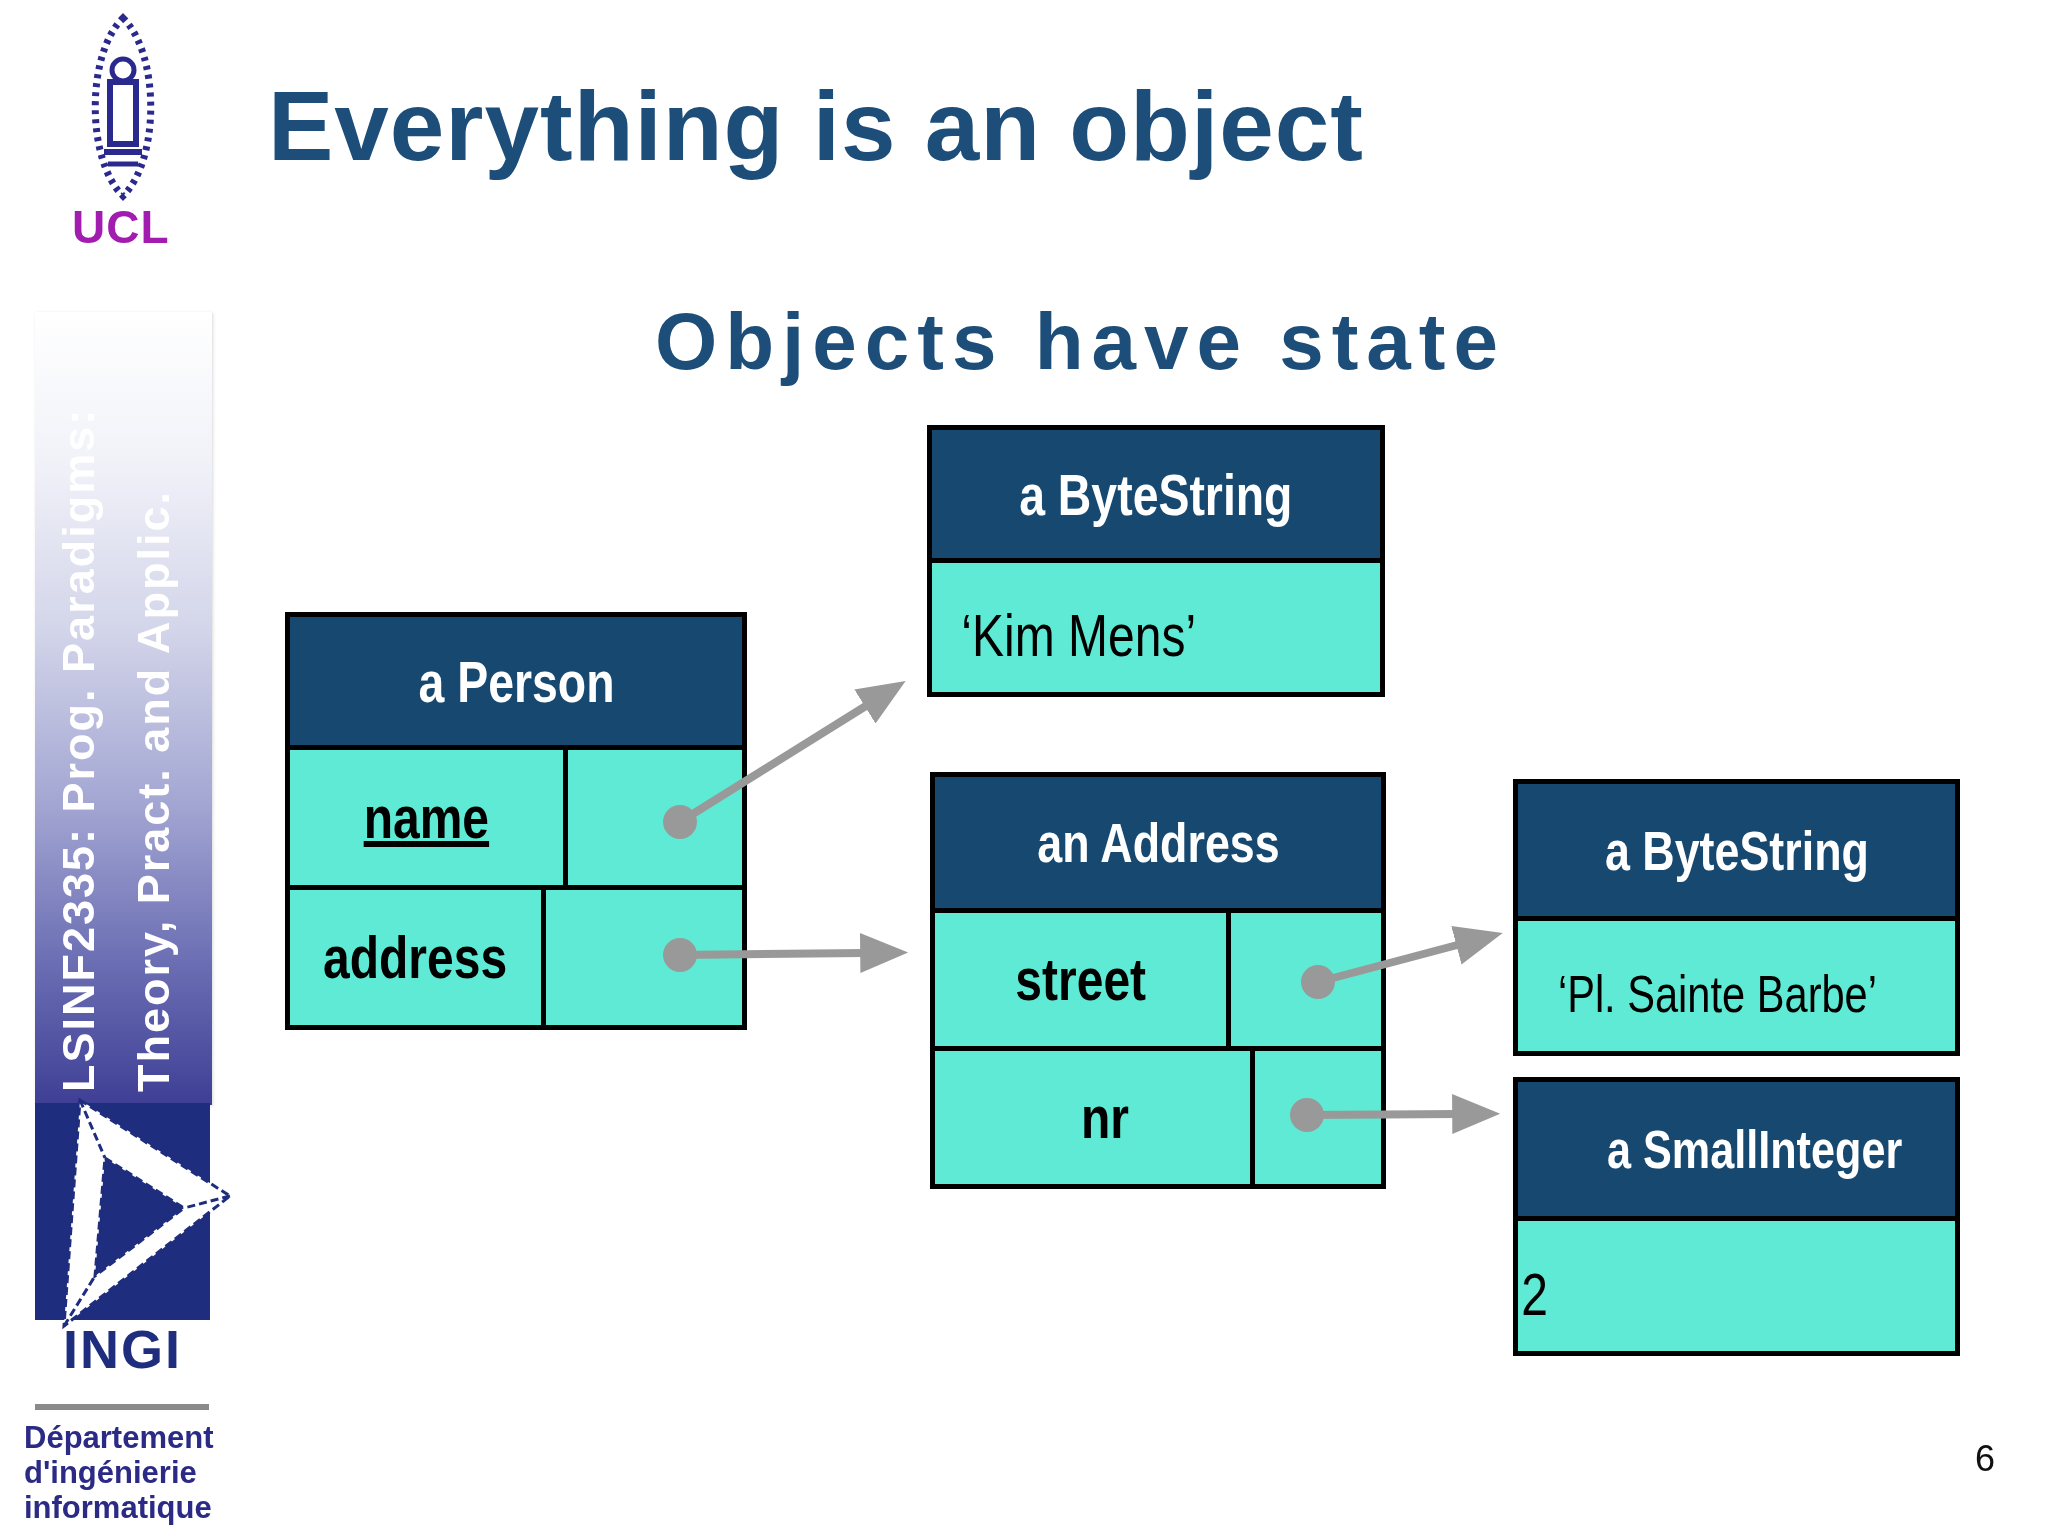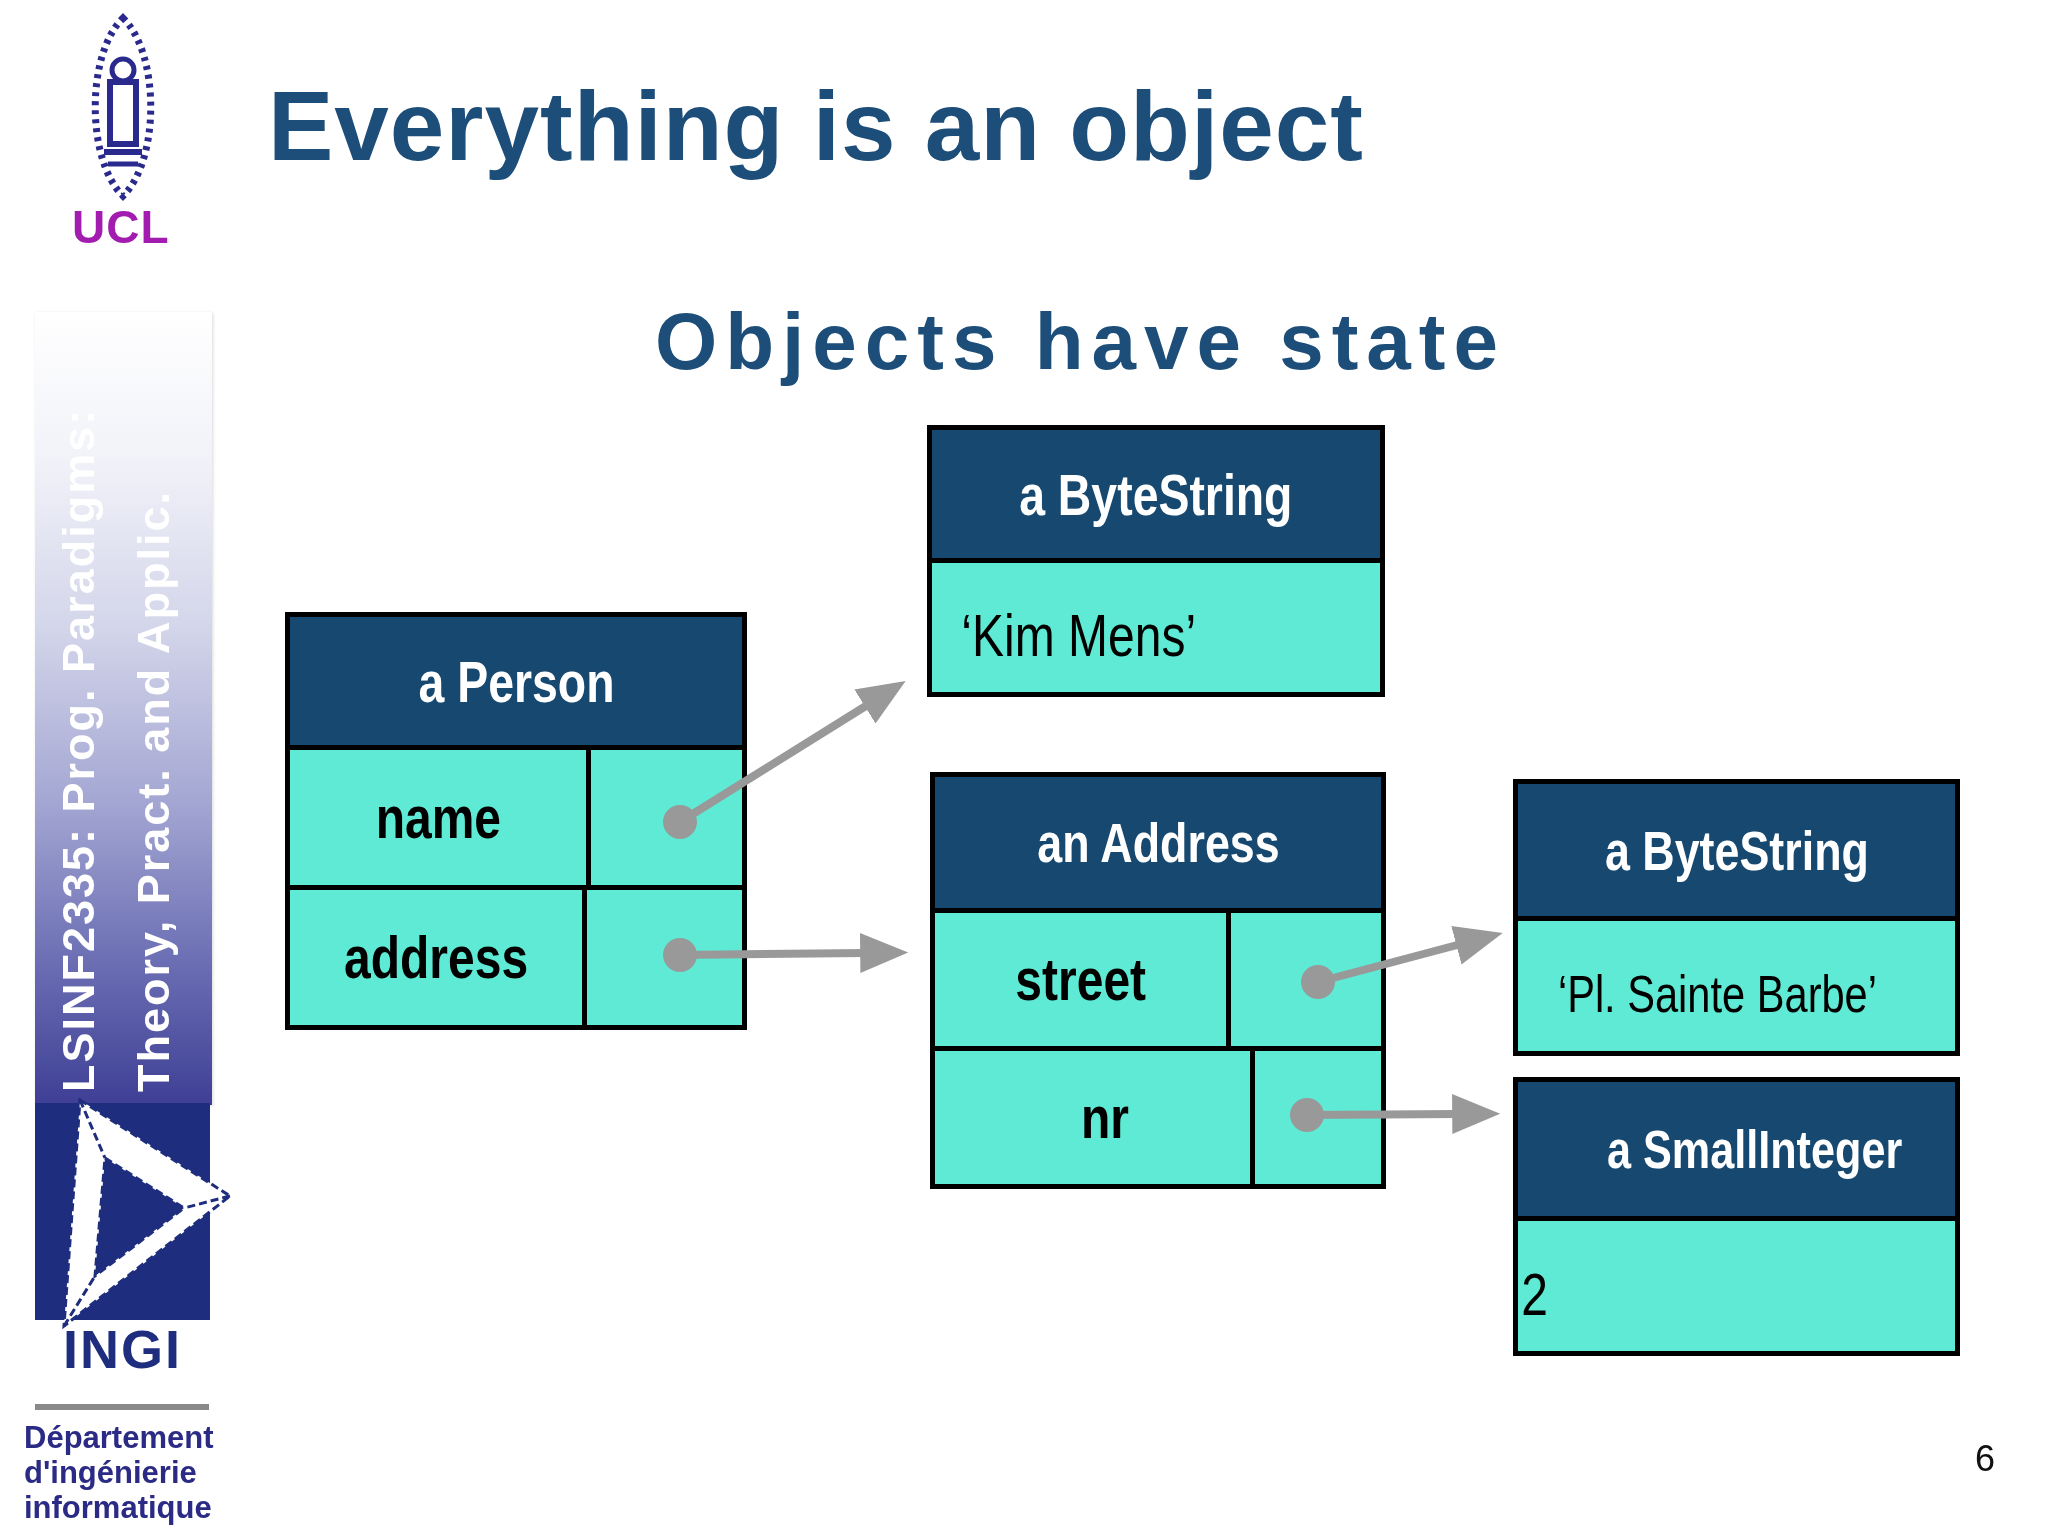"name" div.obj-label { text-decoration: none -> underline; width: 301px -> 278px }
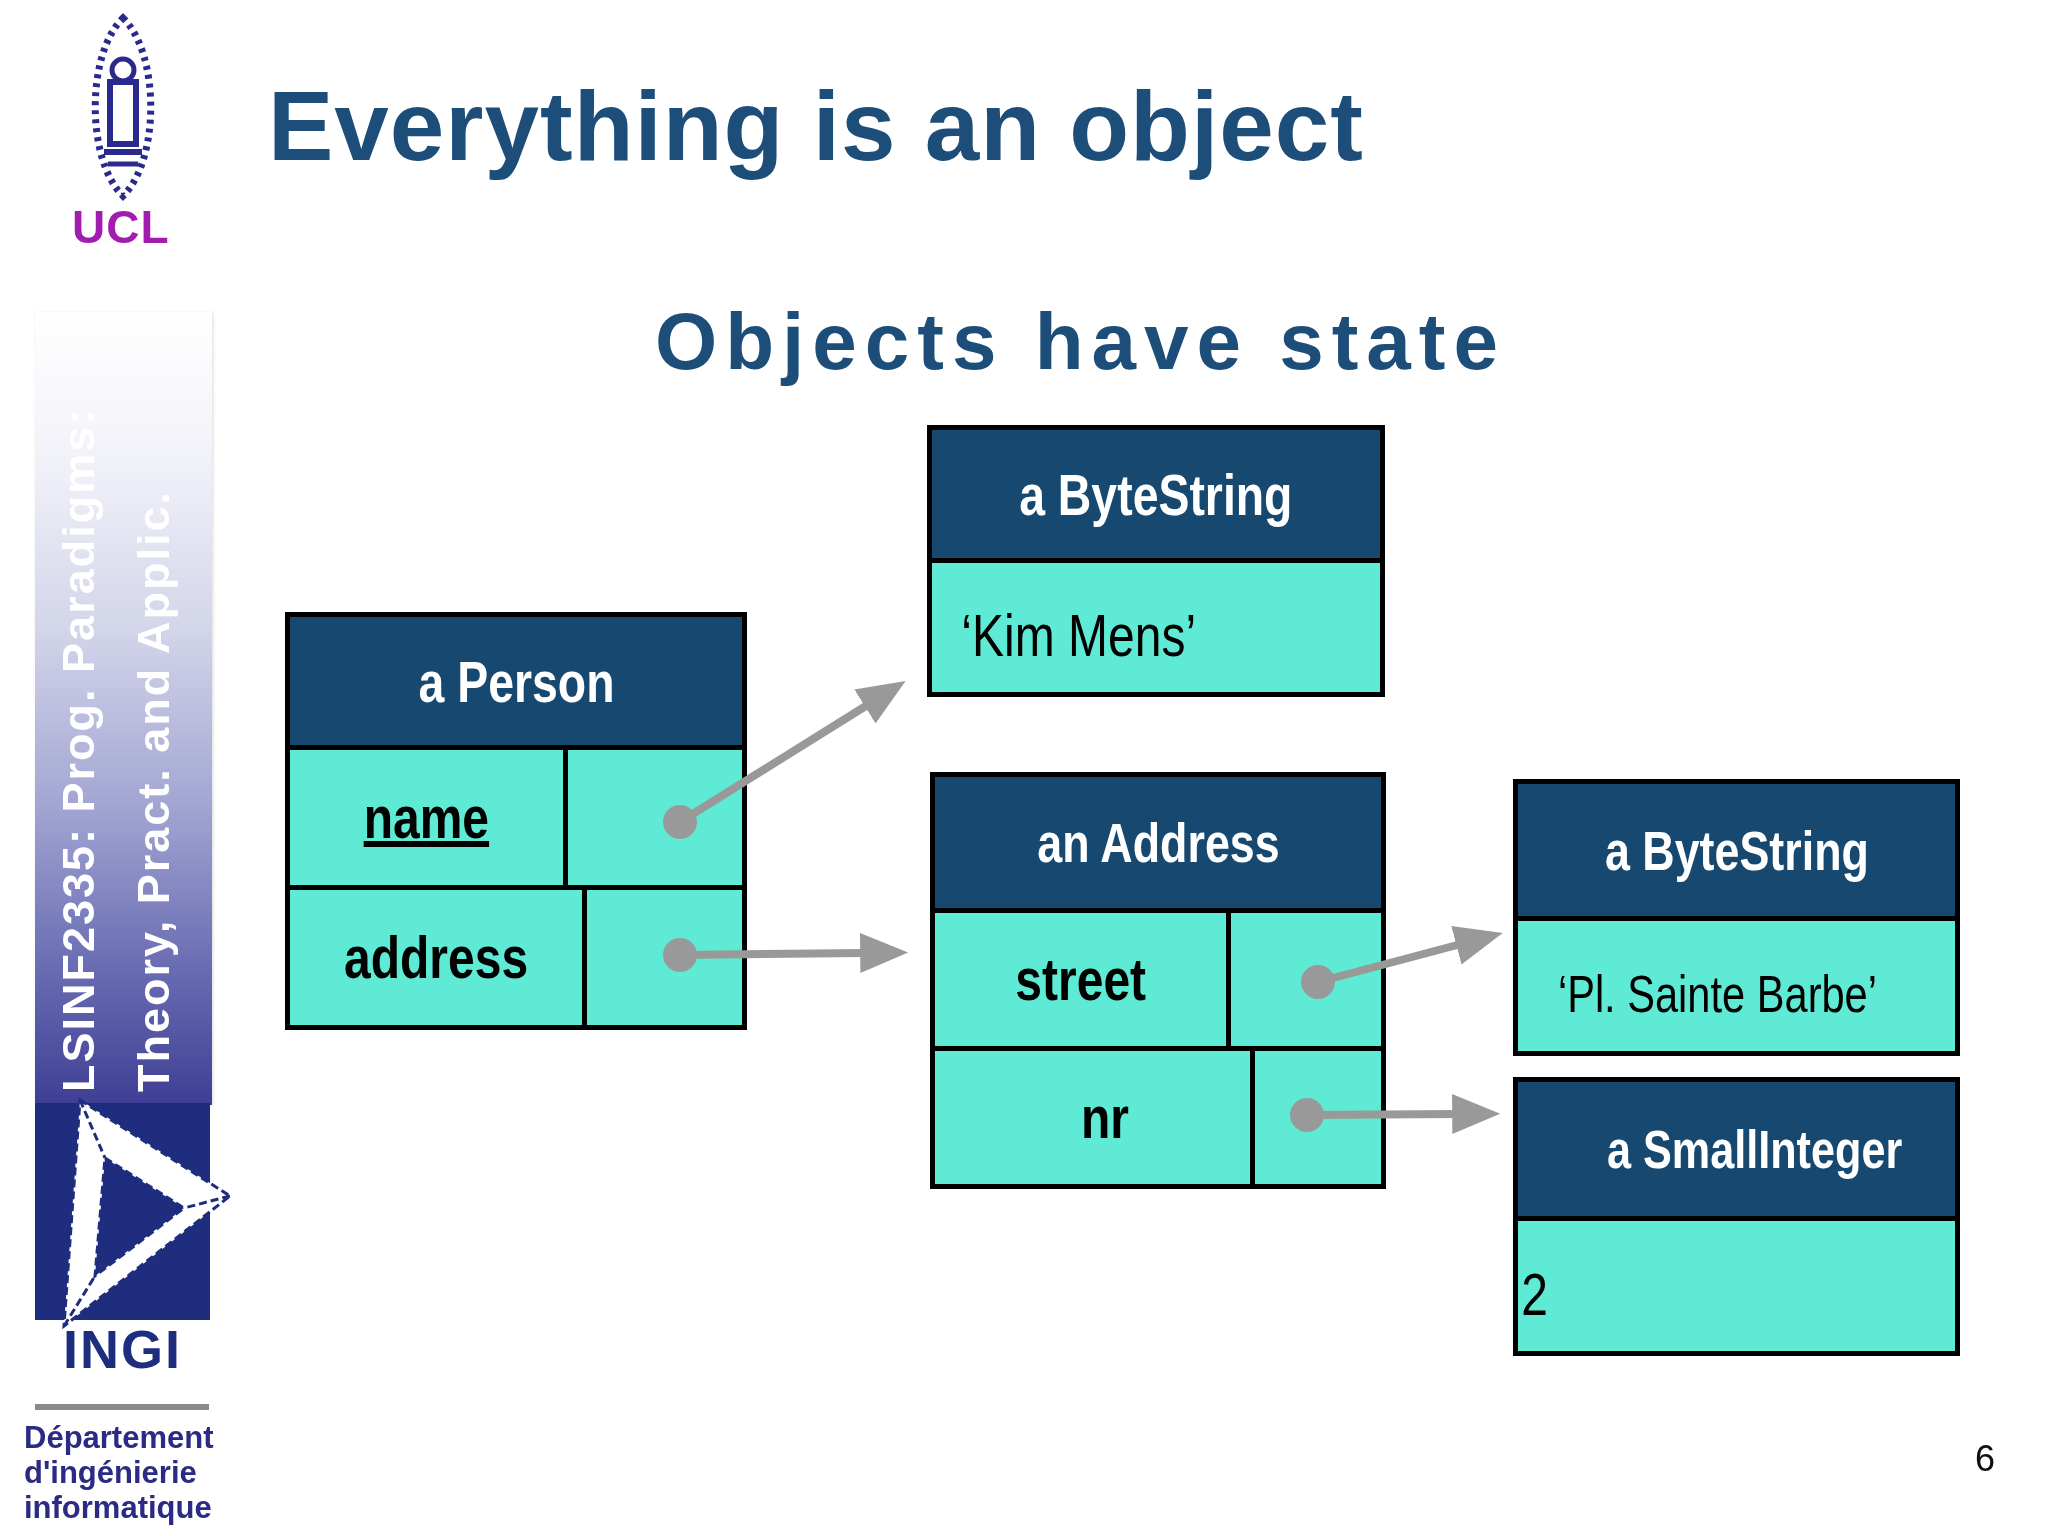"address" div.obj-label { width: 297px -> 256px }
